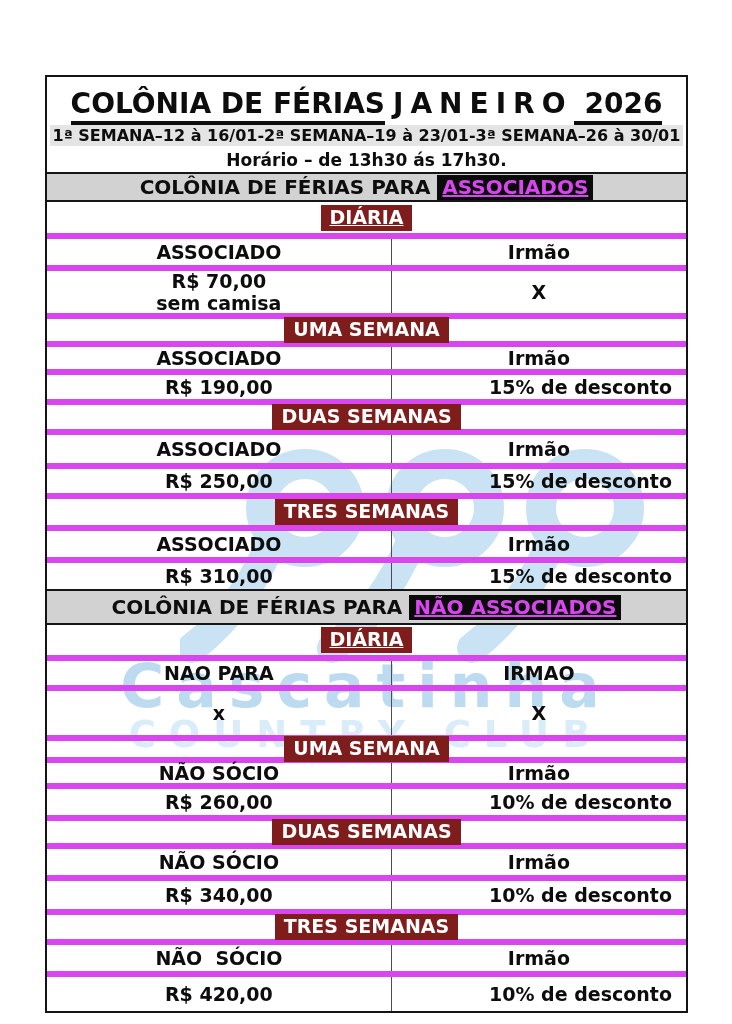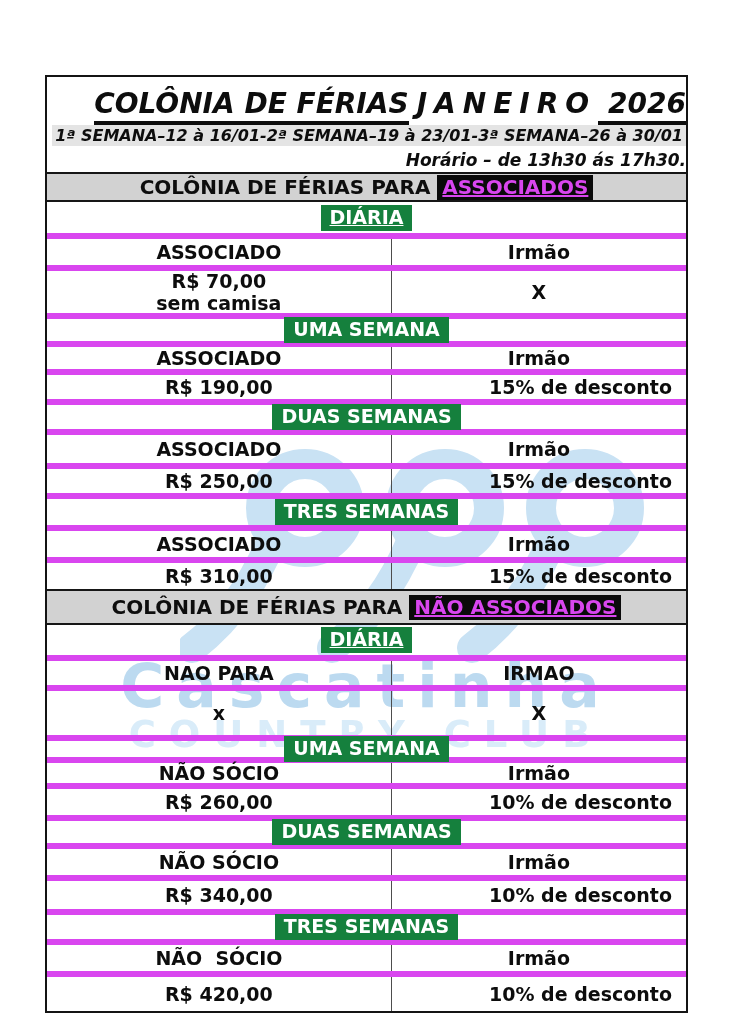"COLÔNIA DE FÉRIAS JANEIRO 2026" .title-block { font-style: italic -> none; text-align: right -> center }
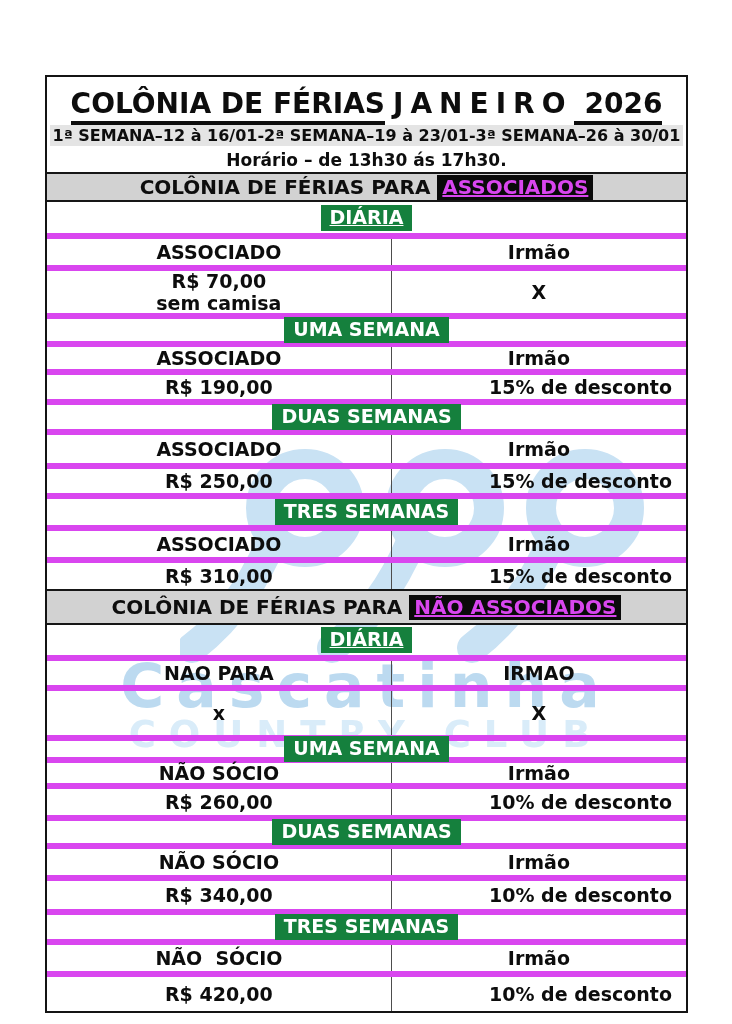"DIÁRIA" .pbox { background: #15803d -> #7f1d1d }
